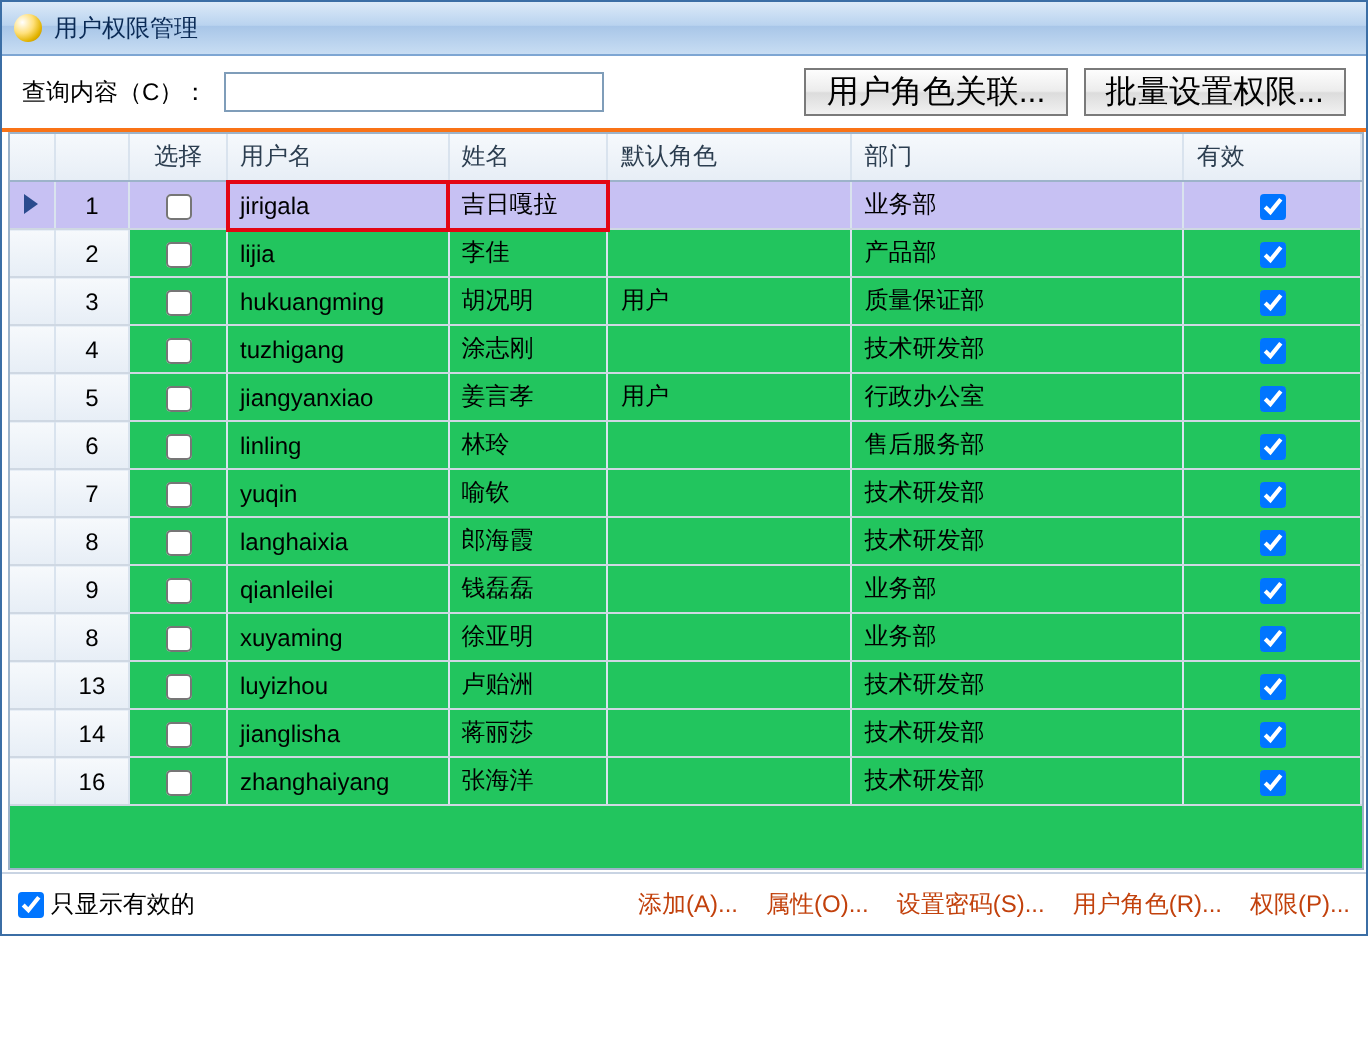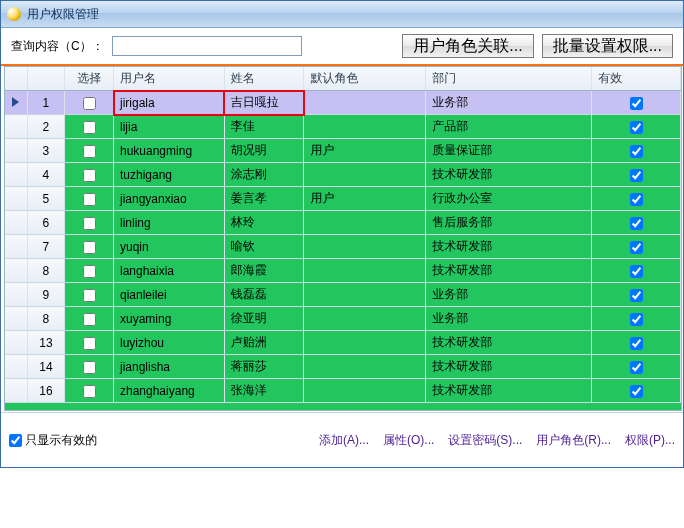"只显示有效的" .footer { padding: 12px 8px -> 0 8px }
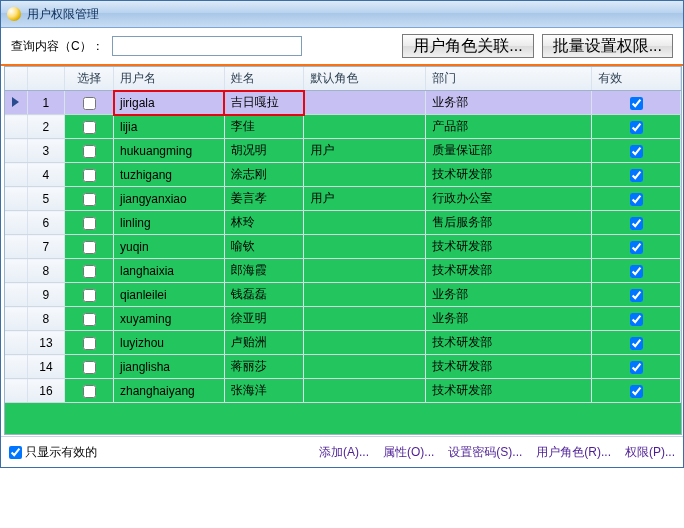"添加(A)..." .flink { color: #4c1d95 -> #c2410c }
